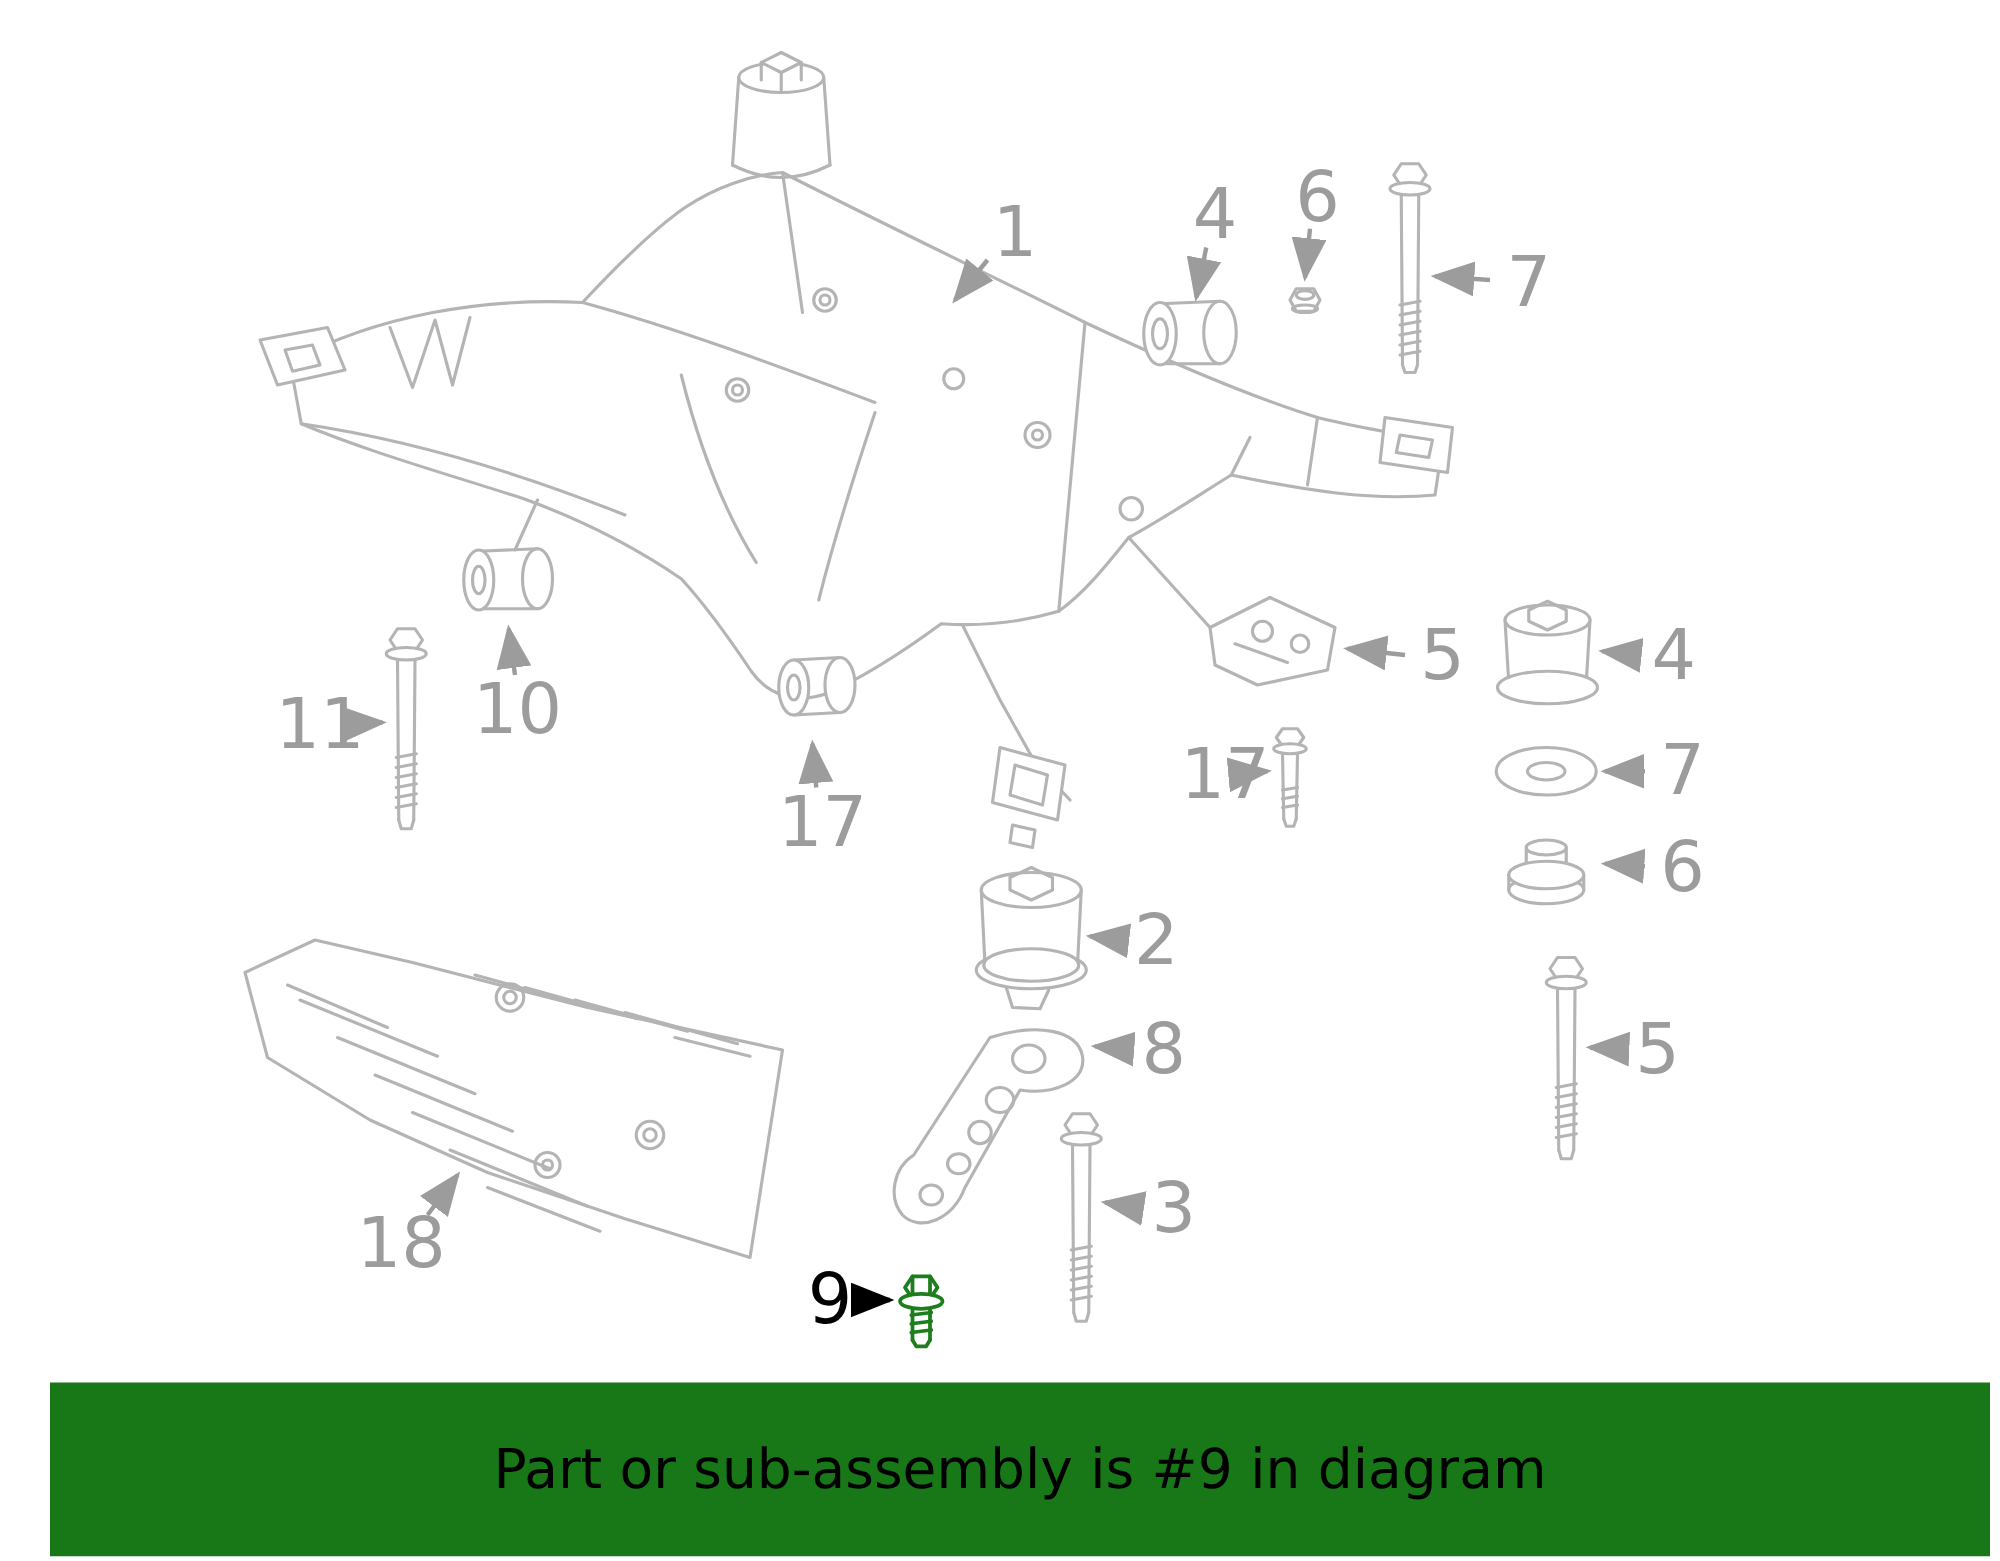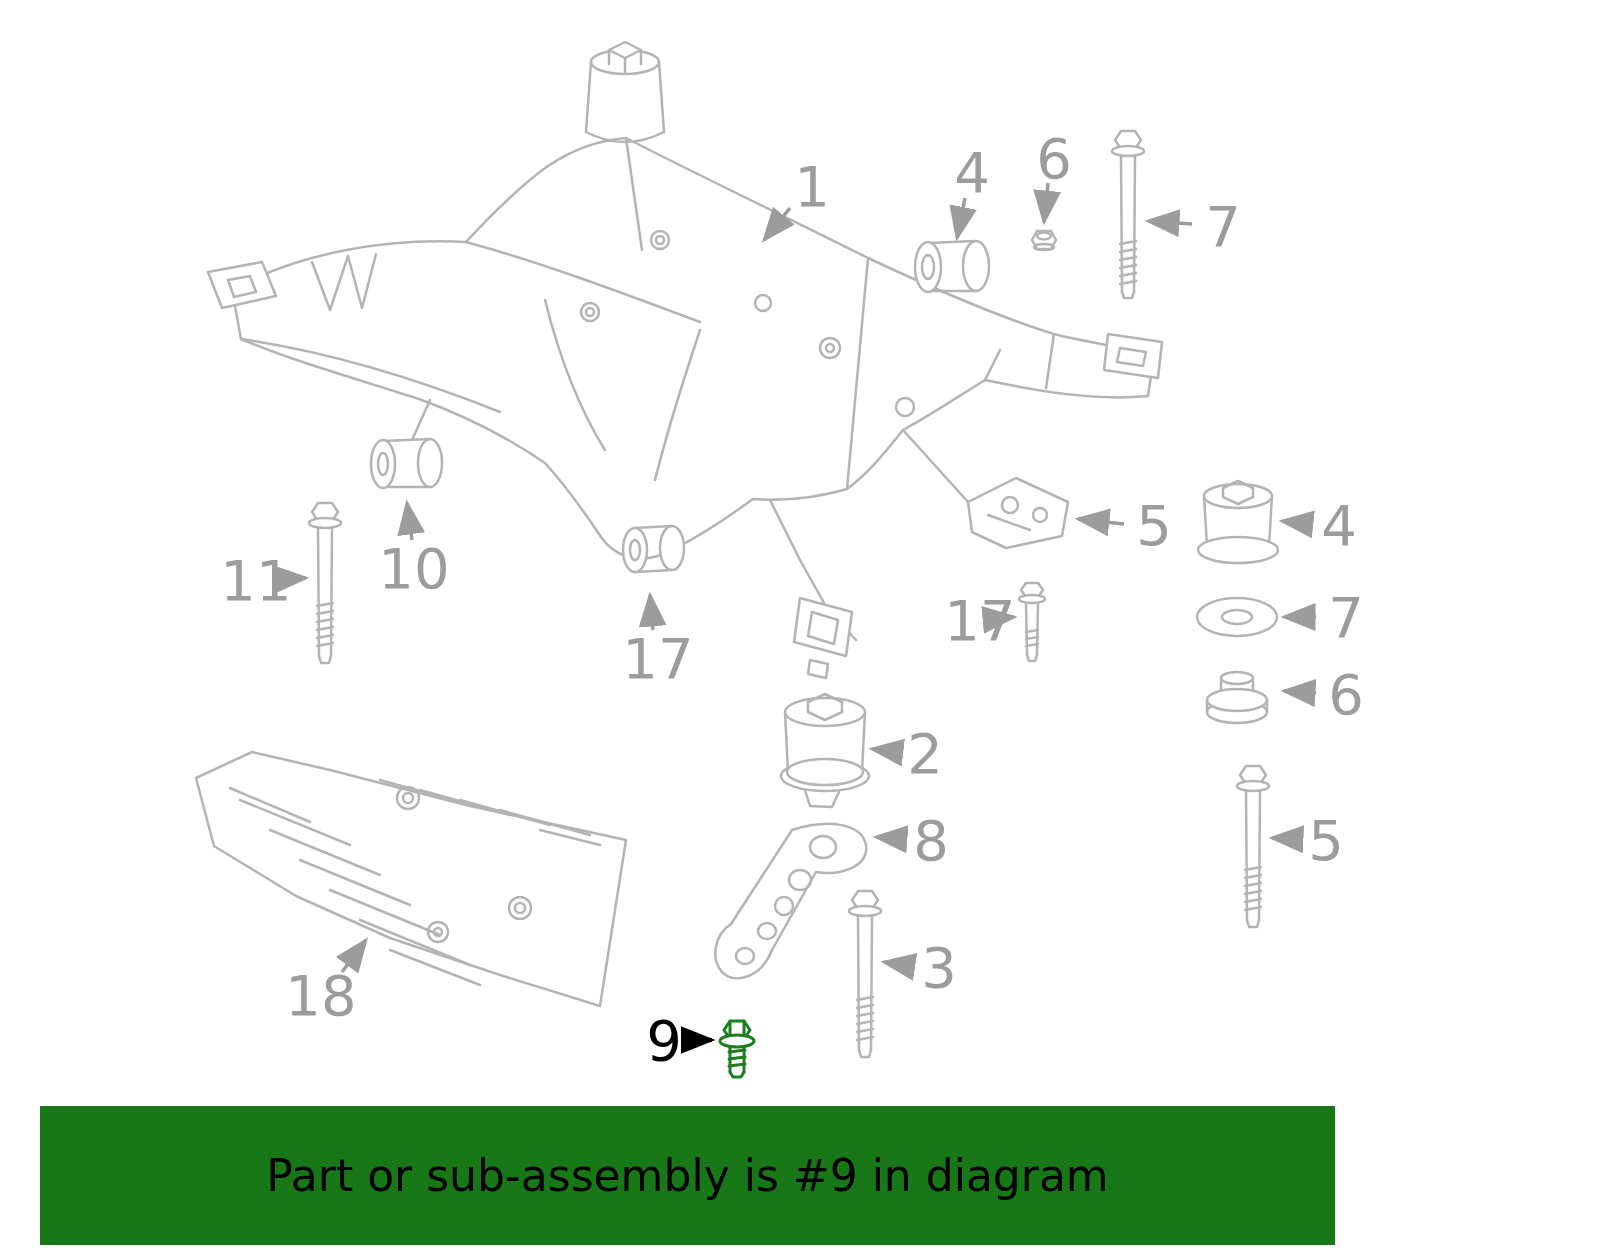"Part or sub-assembly is #9" .banner { width: 1295px -> 1552px }
